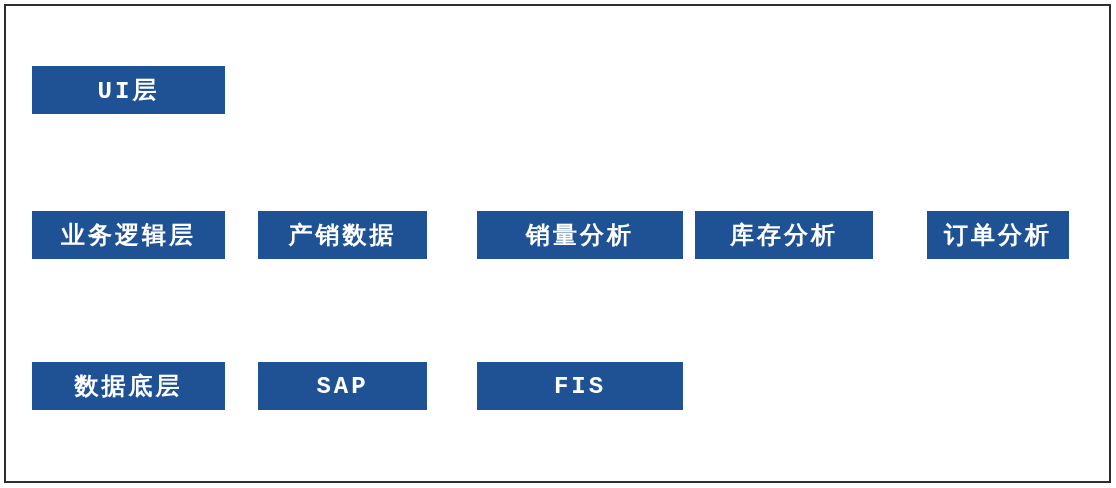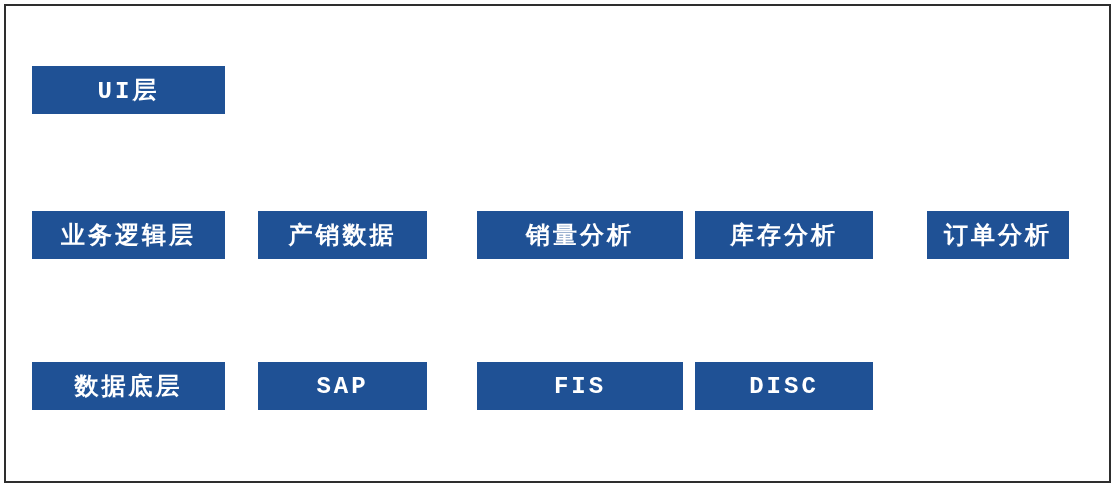"DISC" div.box { html: <div>DISC</div> -> none }
